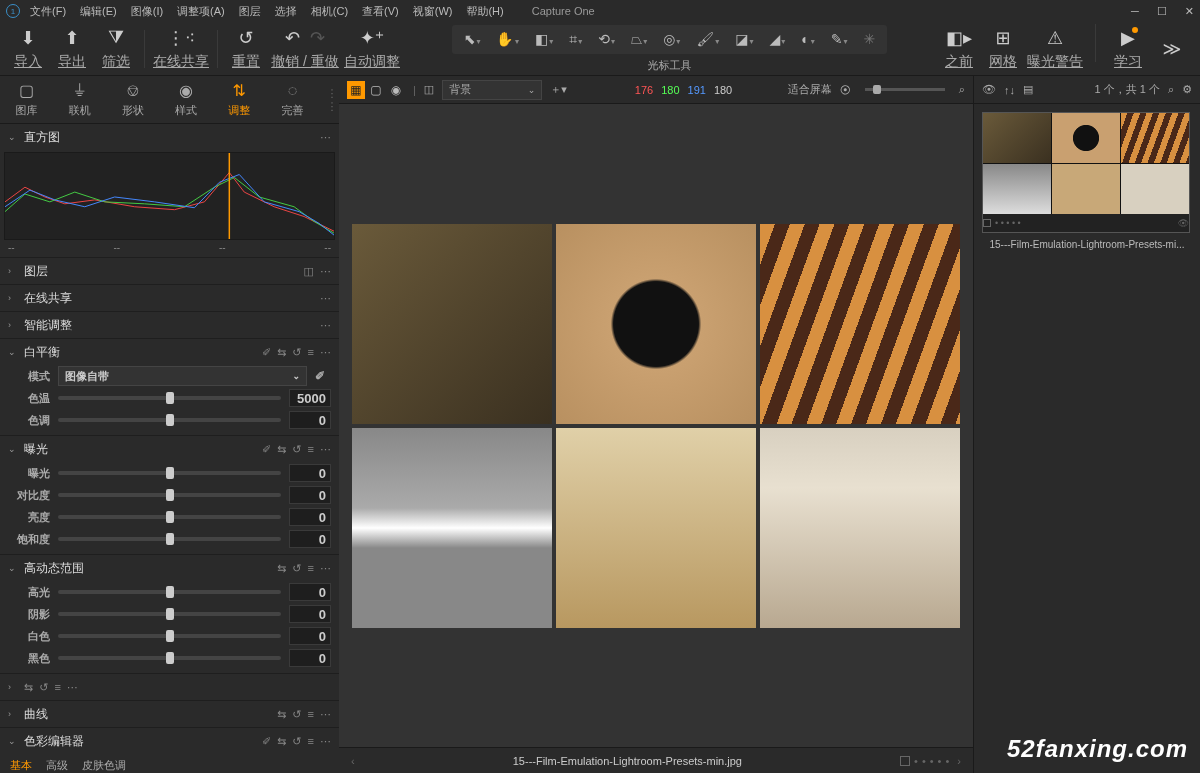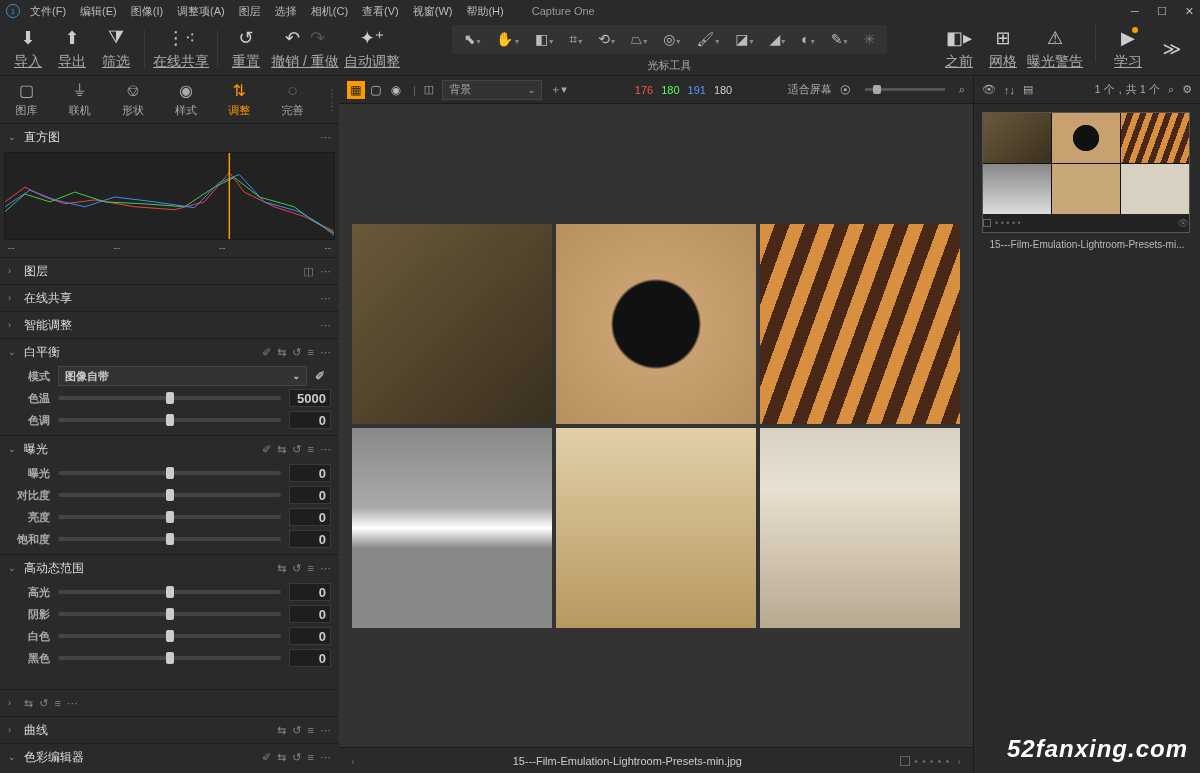"黑色" div.row { margin-bottom: 20px -> 4px }
